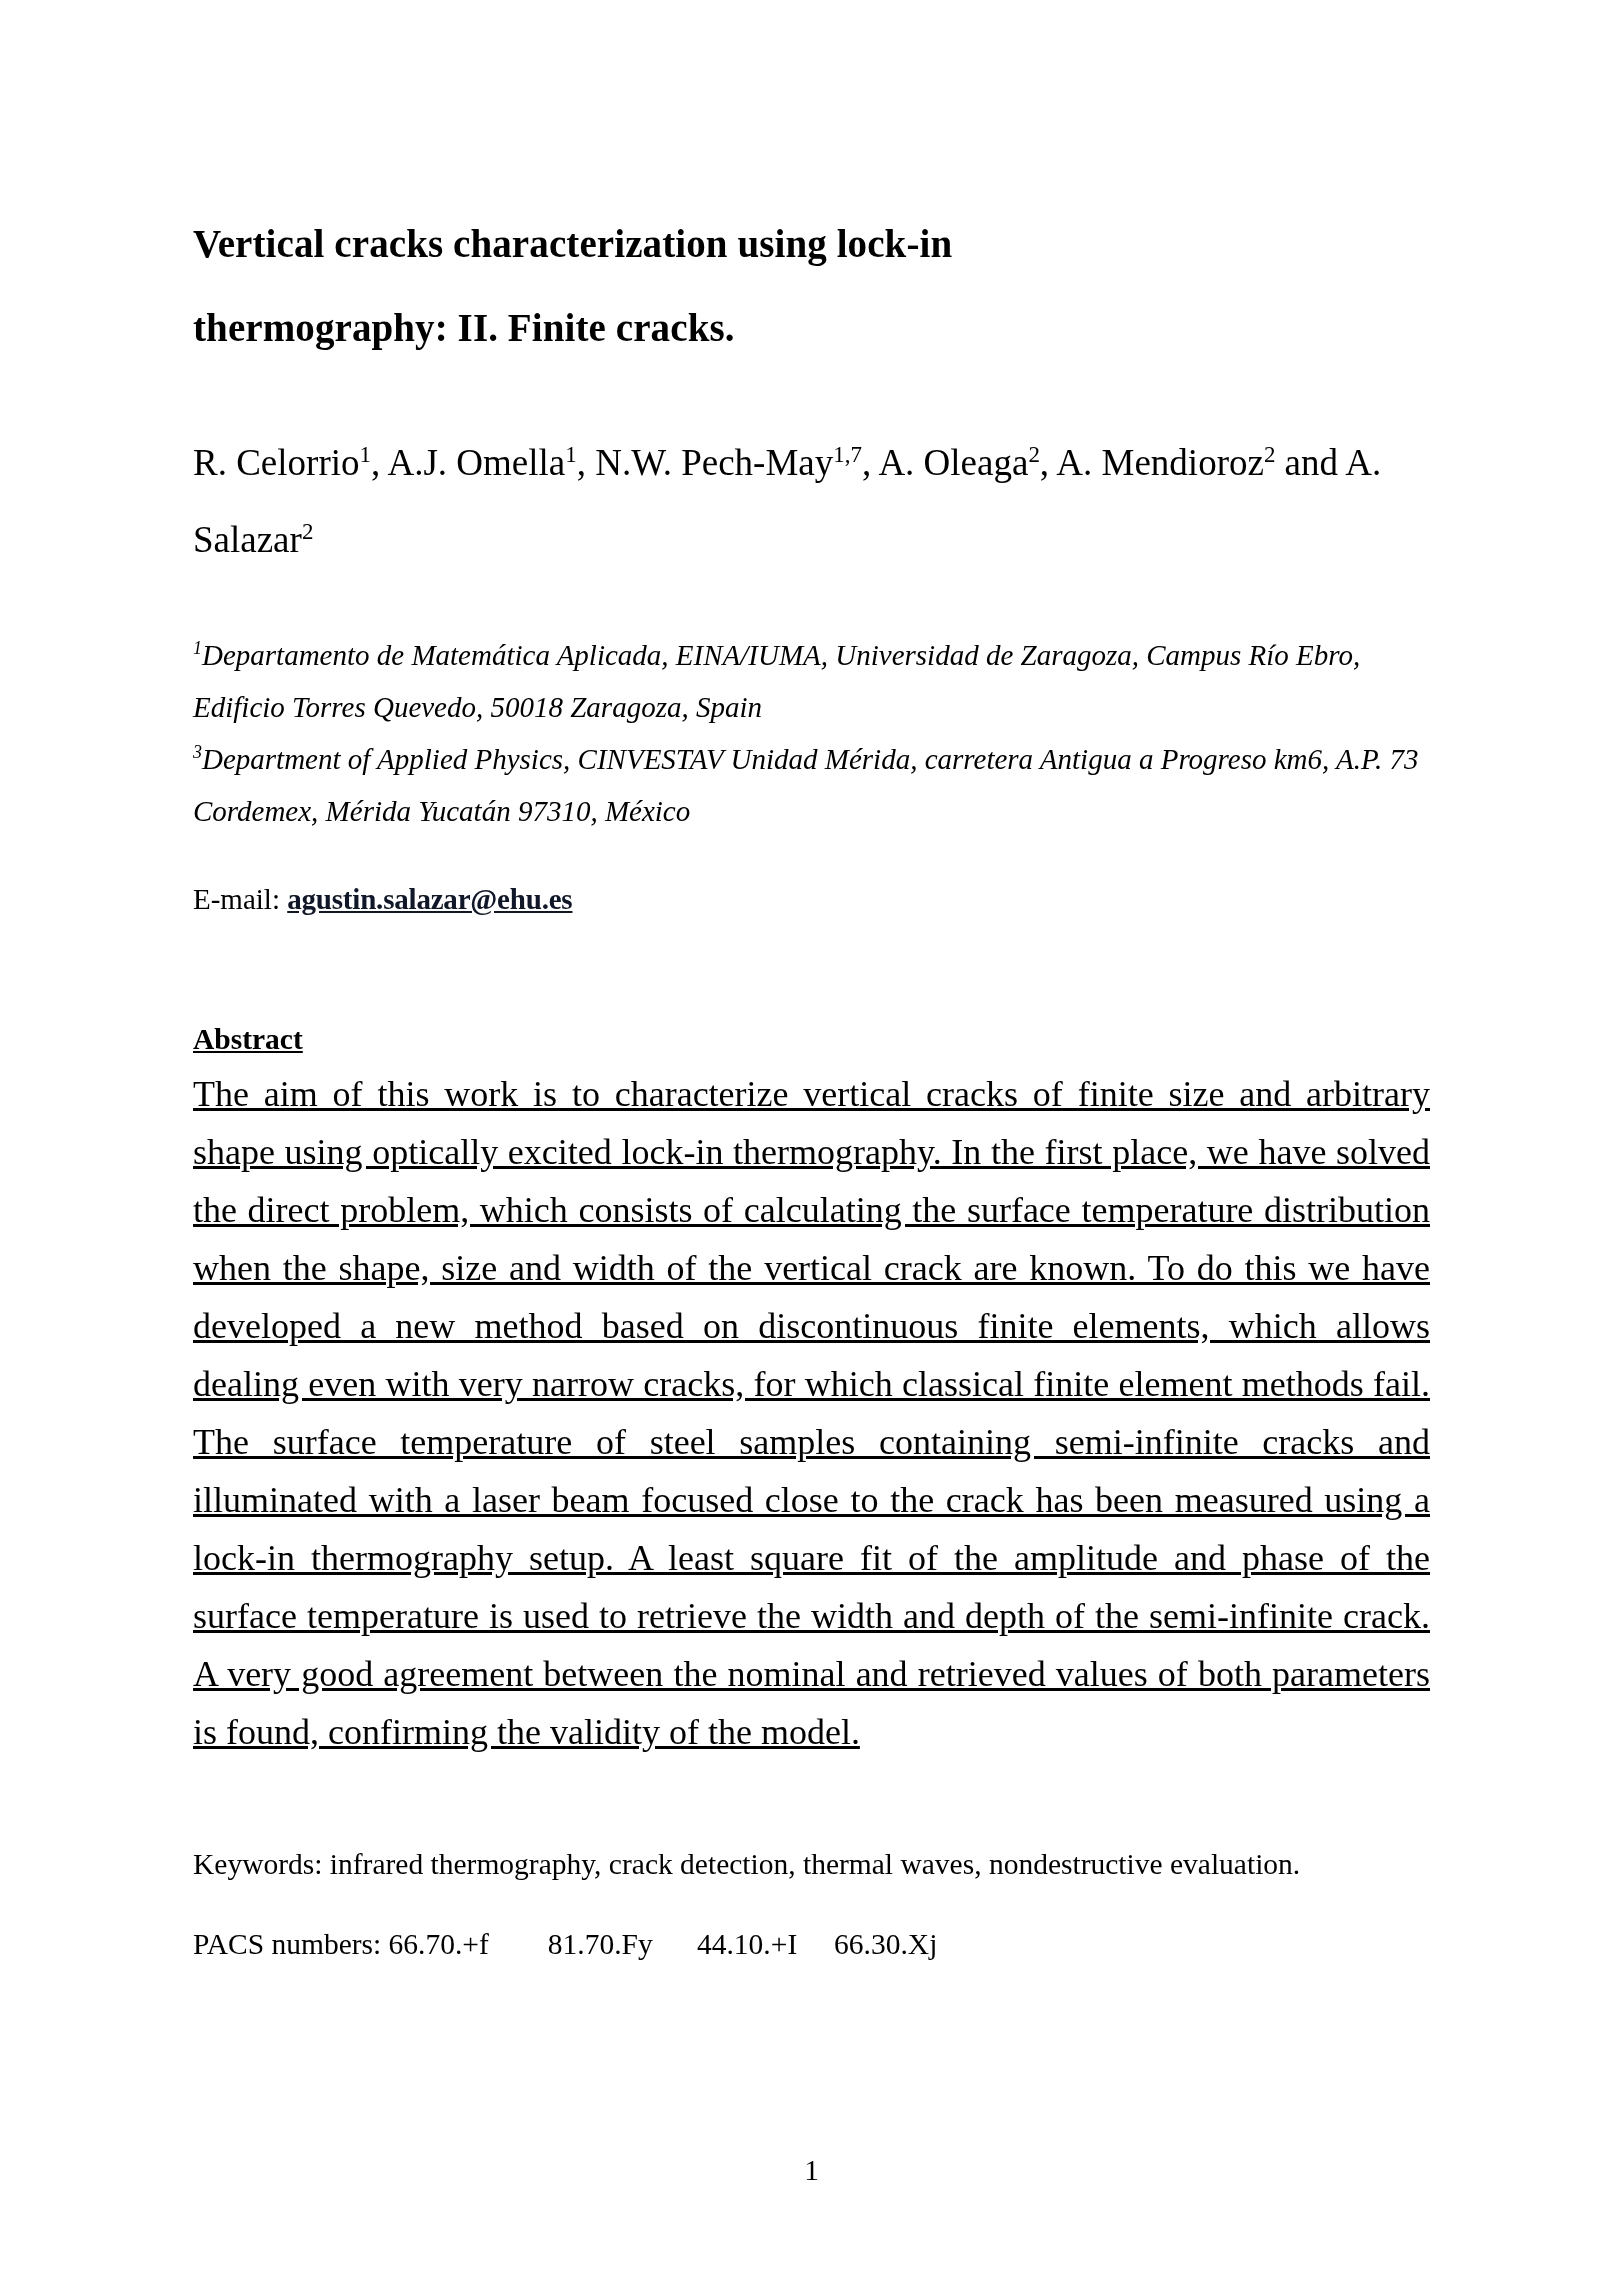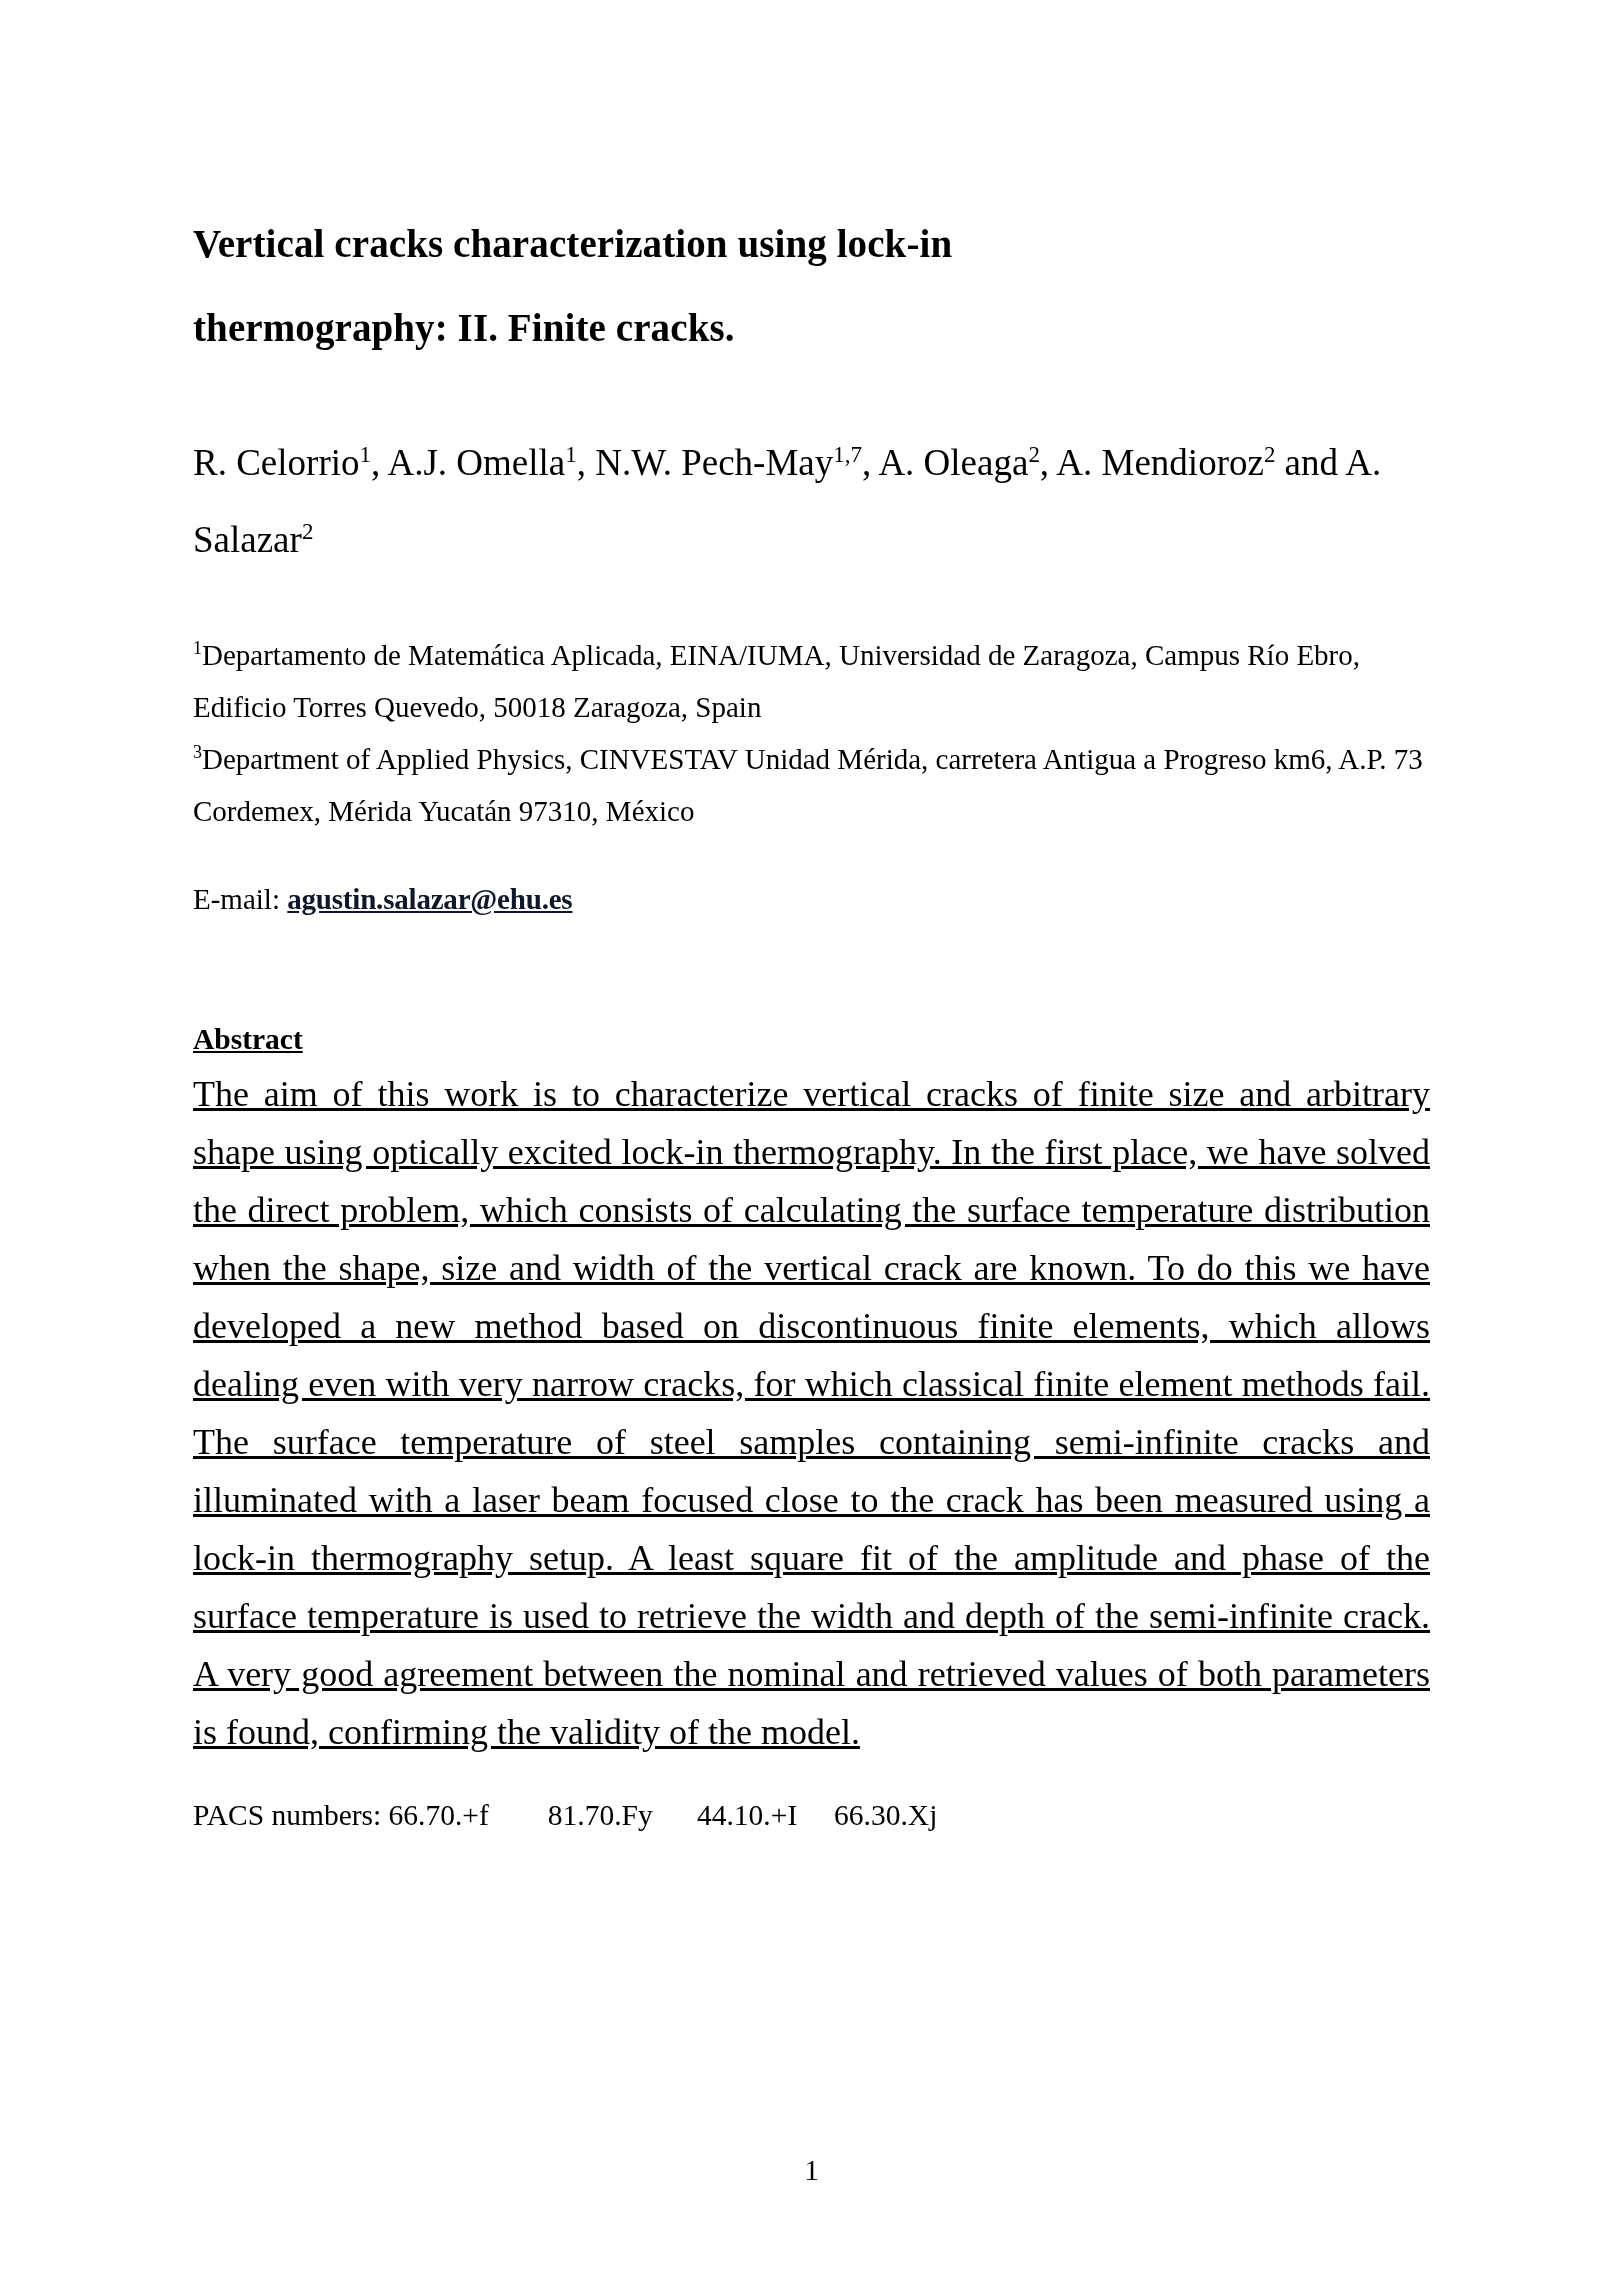"1Departamento de Matemática Aplicada," .affiliations { font-style: none -> italic }
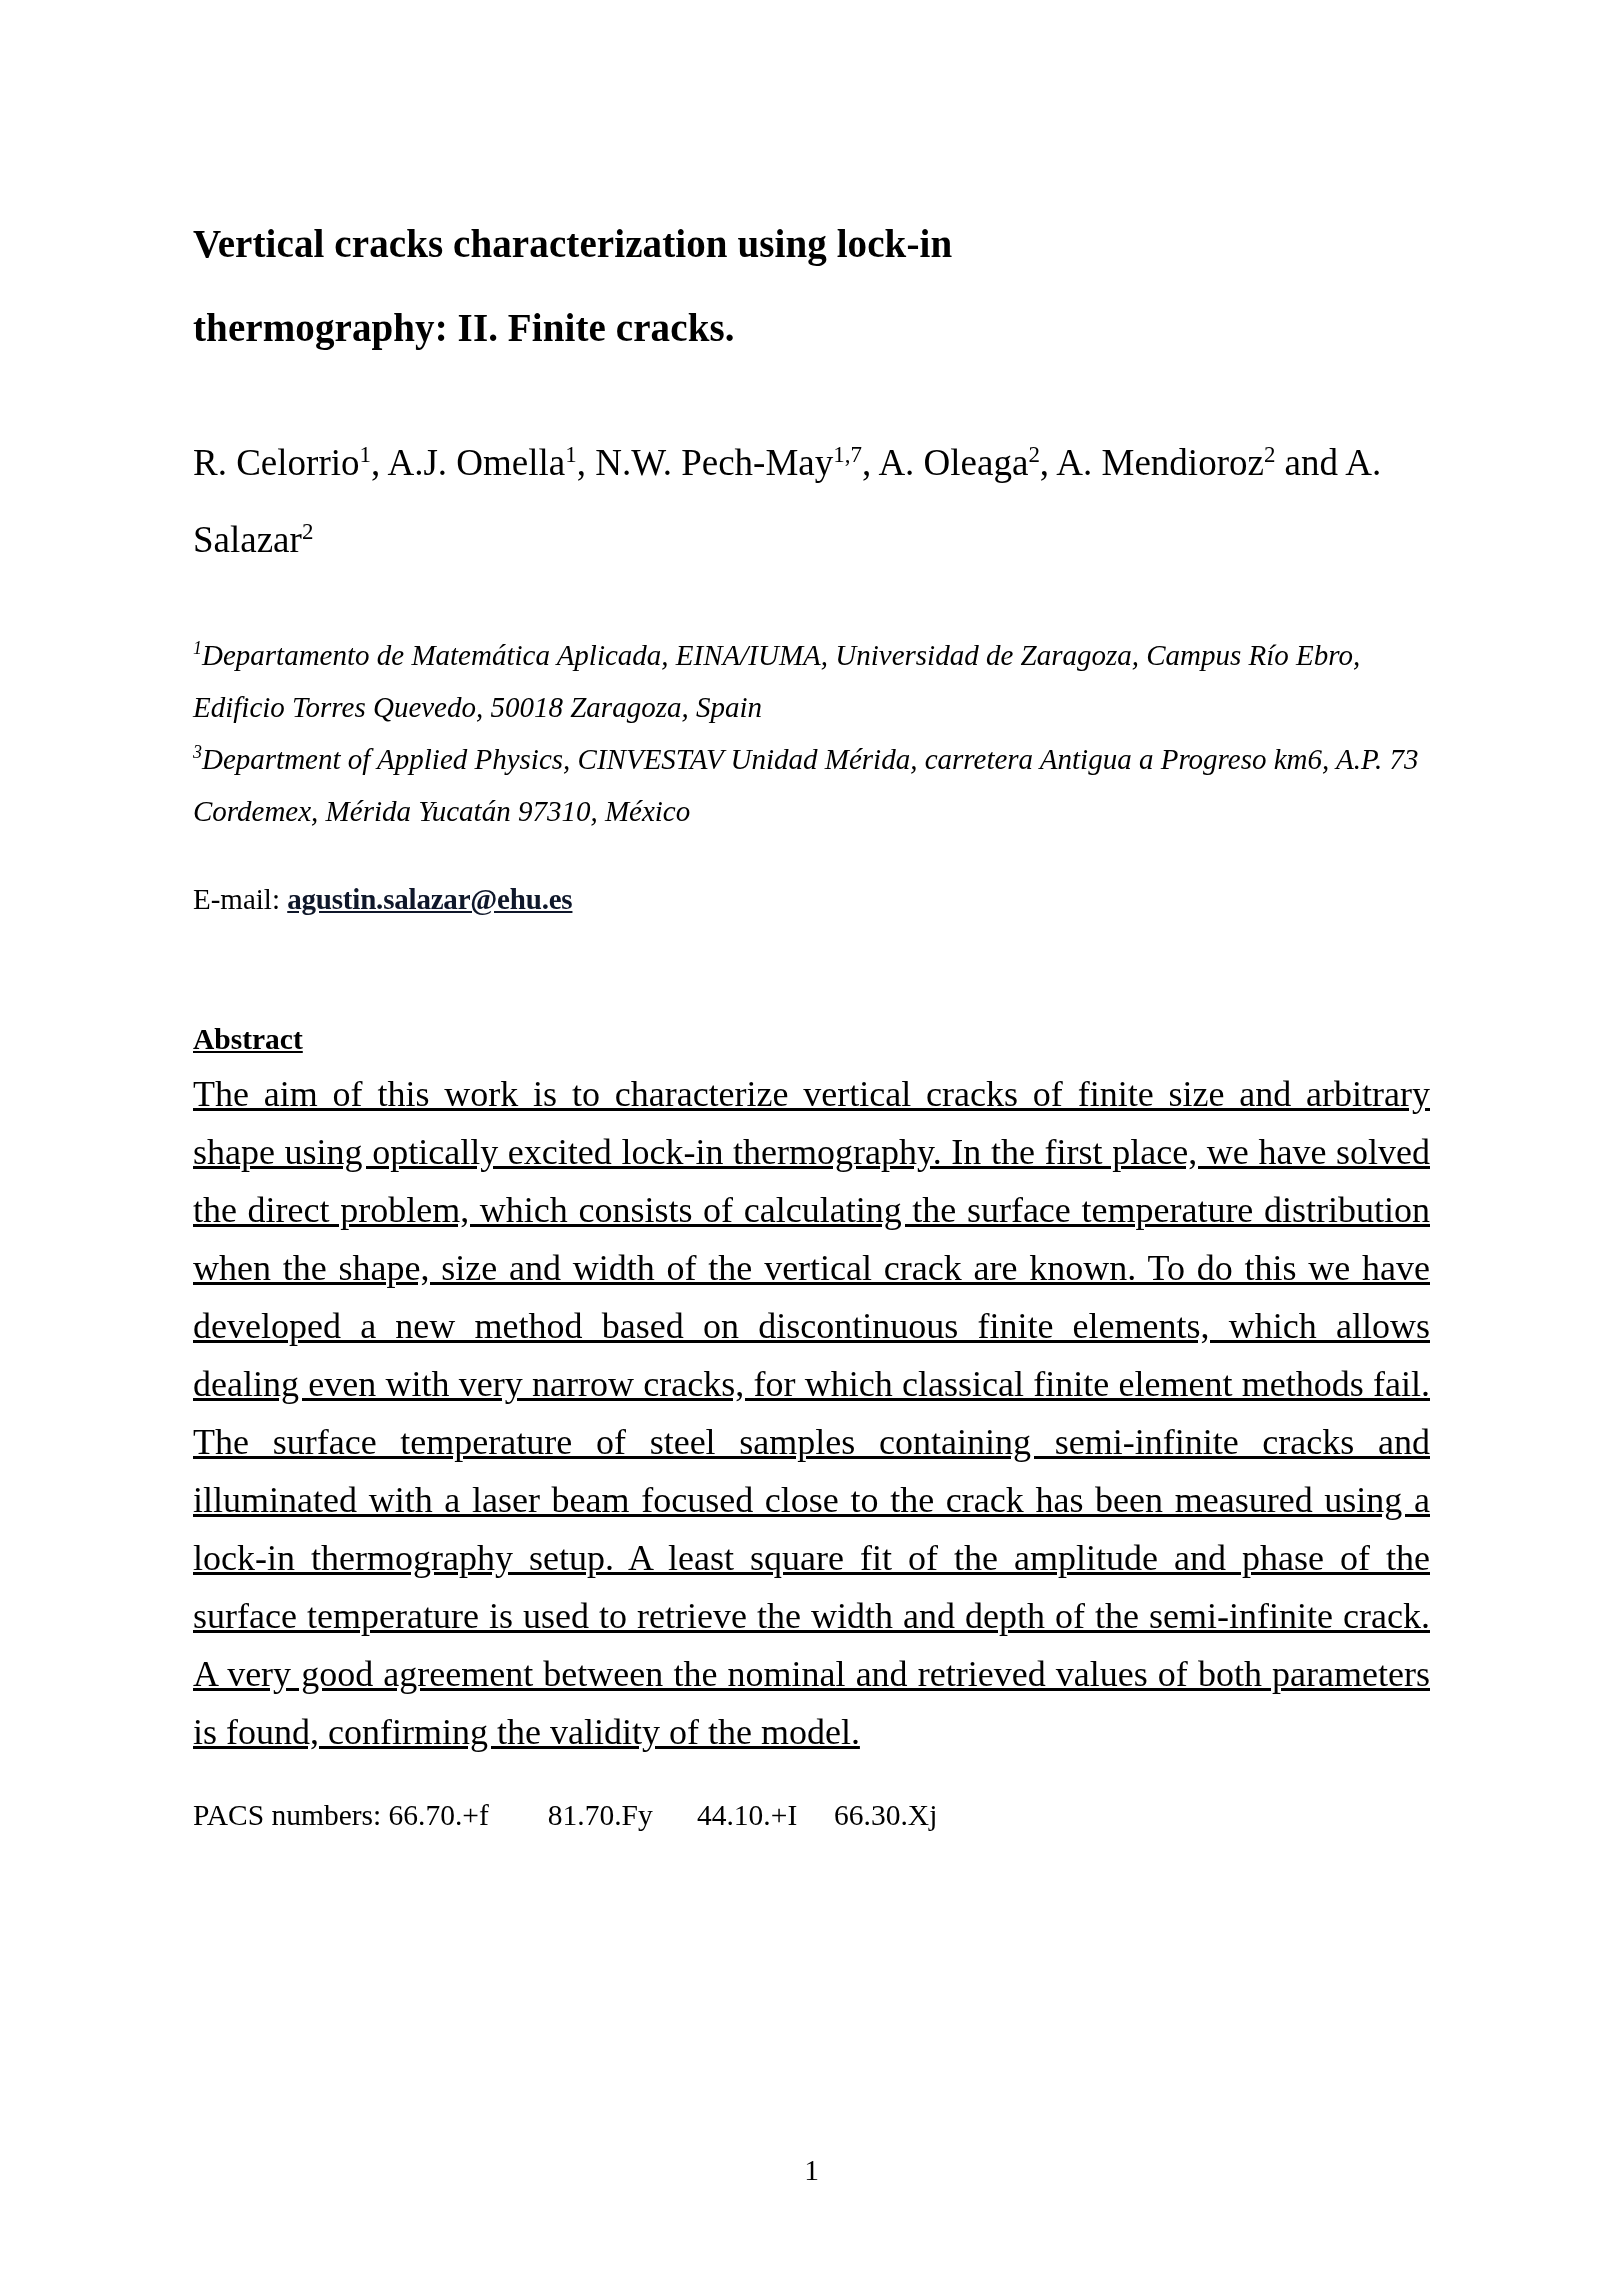"Keywords: infrared thermography, crack" p.keywords { html: none -> <p>Keywords: infrared thermography, crack detection, thermal waves, nondestructive evaluation.</p> }
